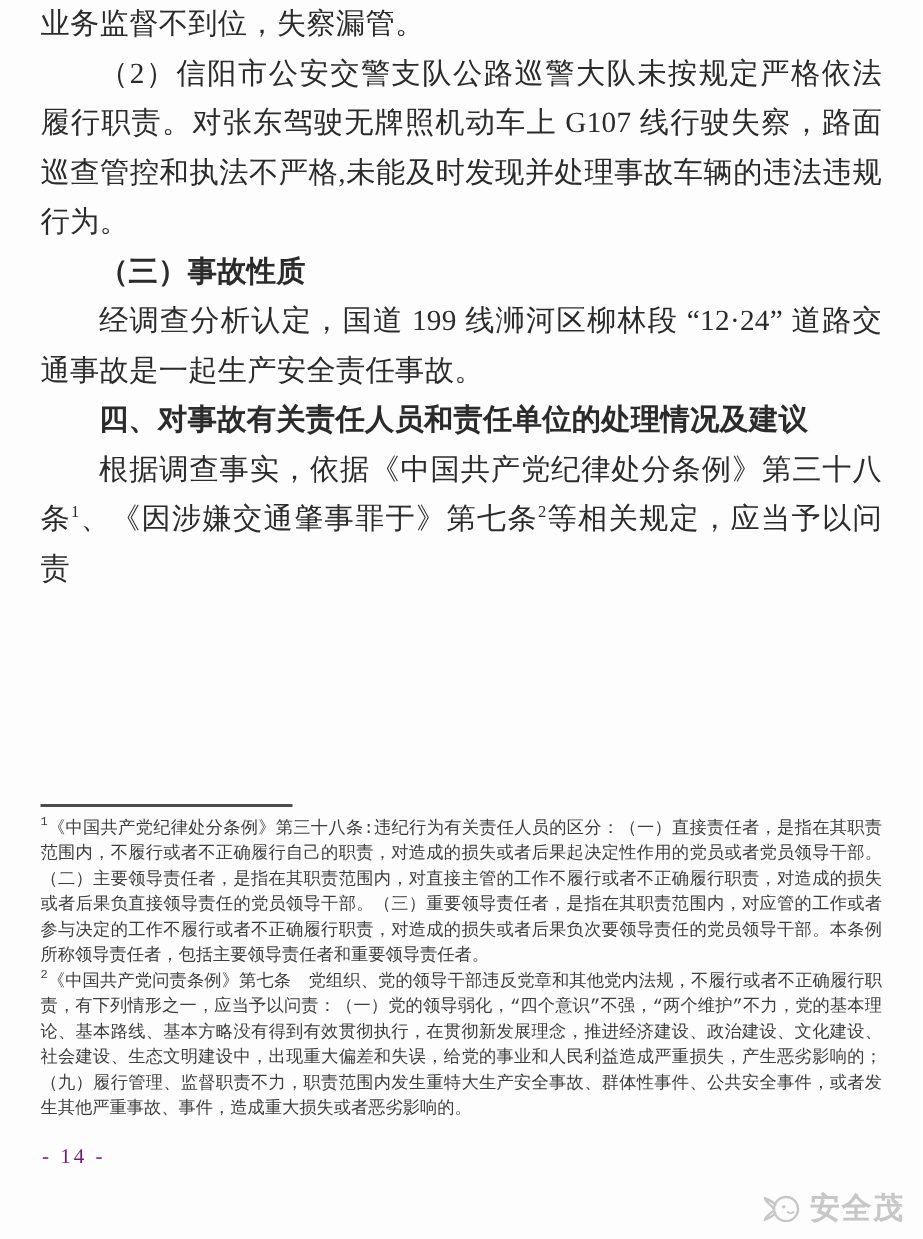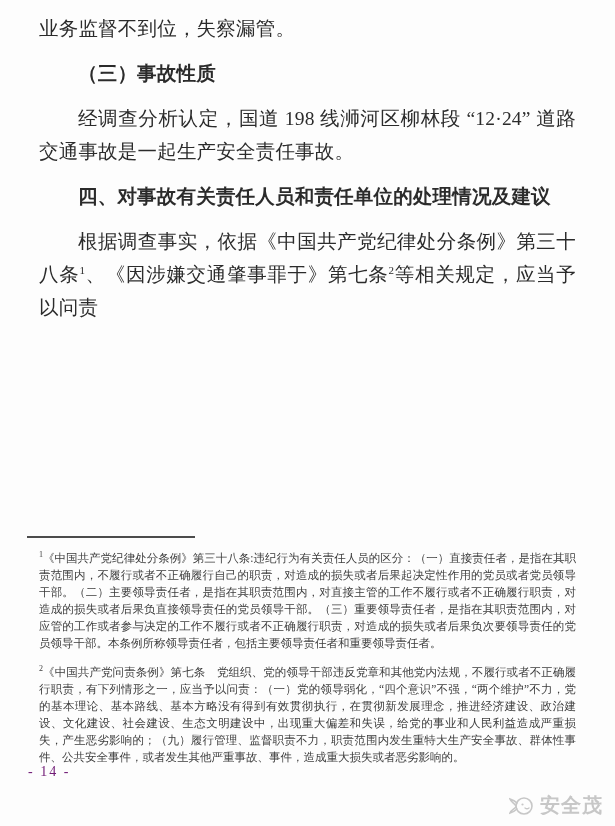"业务监督不到位，失察漏管。" .text-block p { margin: 12px -> 0 }
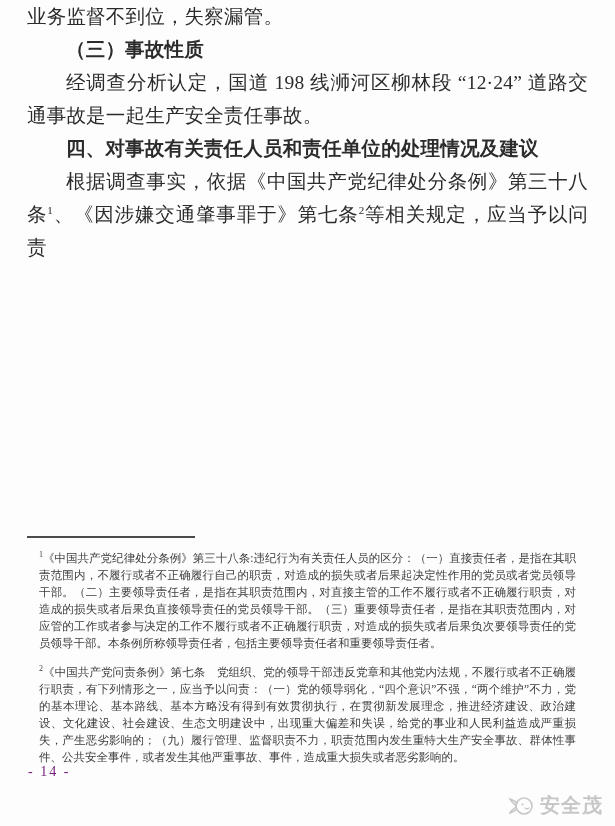"（2）信阳市公安交警支队公路巡警大队未按规定严格依法履行职责。对张东驾驶无牌照机" p.body-para { html: none -> <p>（2）信阳市公安交警支队公路巡警大队未按规定严格依法履行职责。对张东驾驶无牌照机动车上 G107 线行驶失察，路面巡查管控和执法不严格,未能及时发现并处理事故车辆的违法违规行为。</p> }
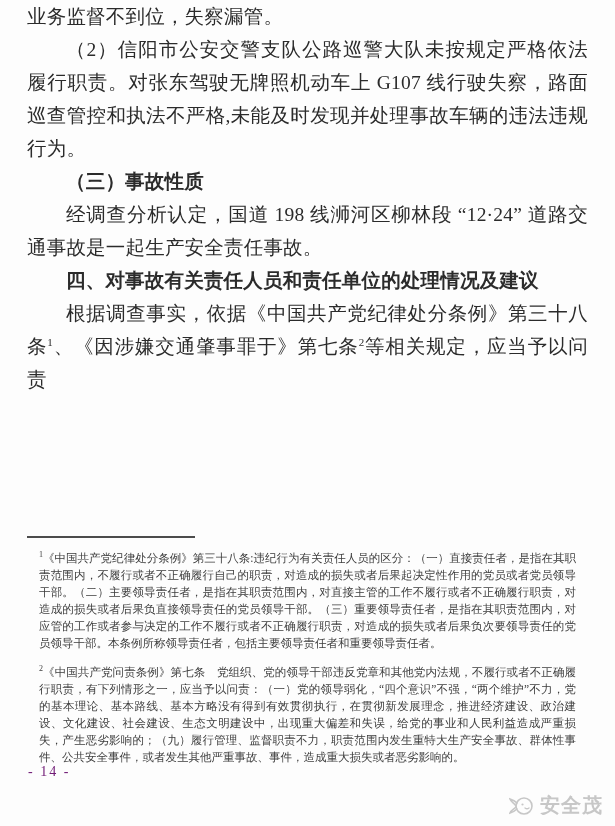"经调查分析认定，国道 198 线浉河区柳林段 “12·24”" p.body-para { text: 198 -> 199 }
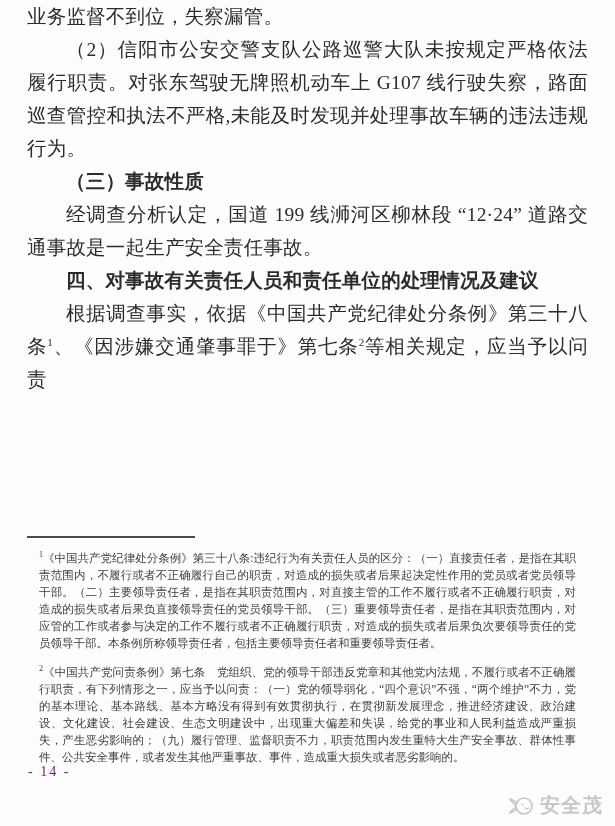"1《中国共产党纪律处分条例》第三十八条:违纪行为有关责任人员的区分：（一）直接责" .fn { font-family: Liberation Serif, serif -> Liberation Mono, monospace; margin: 12px -> 0 }
